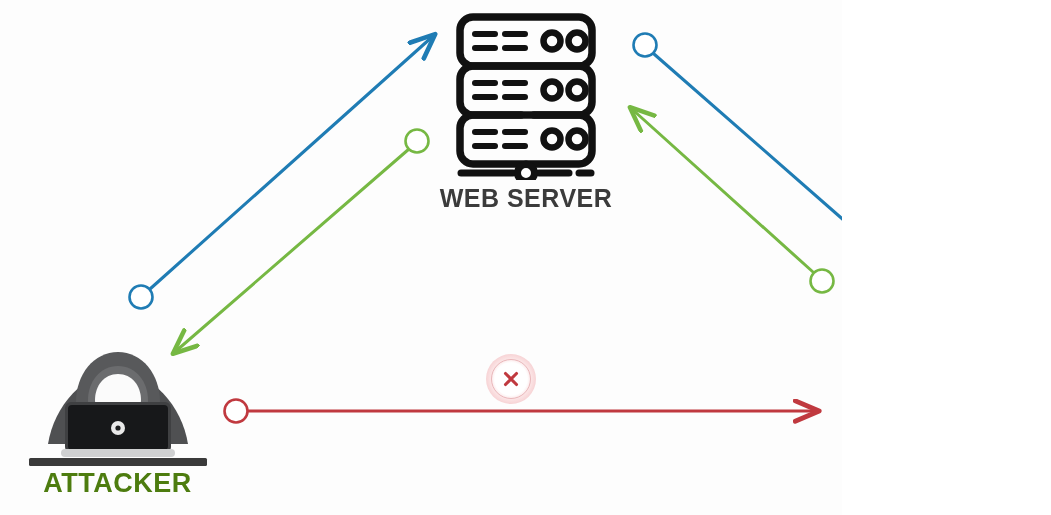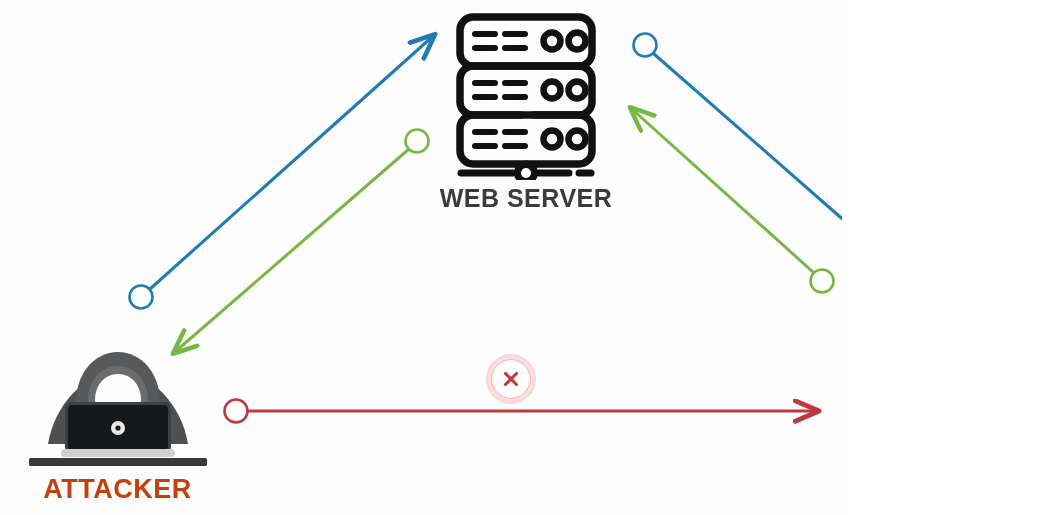"ATTACKER" #attacker .node-label { color: #c2410c -> #4d7c0f; margin-top: 8px -> 2px }
